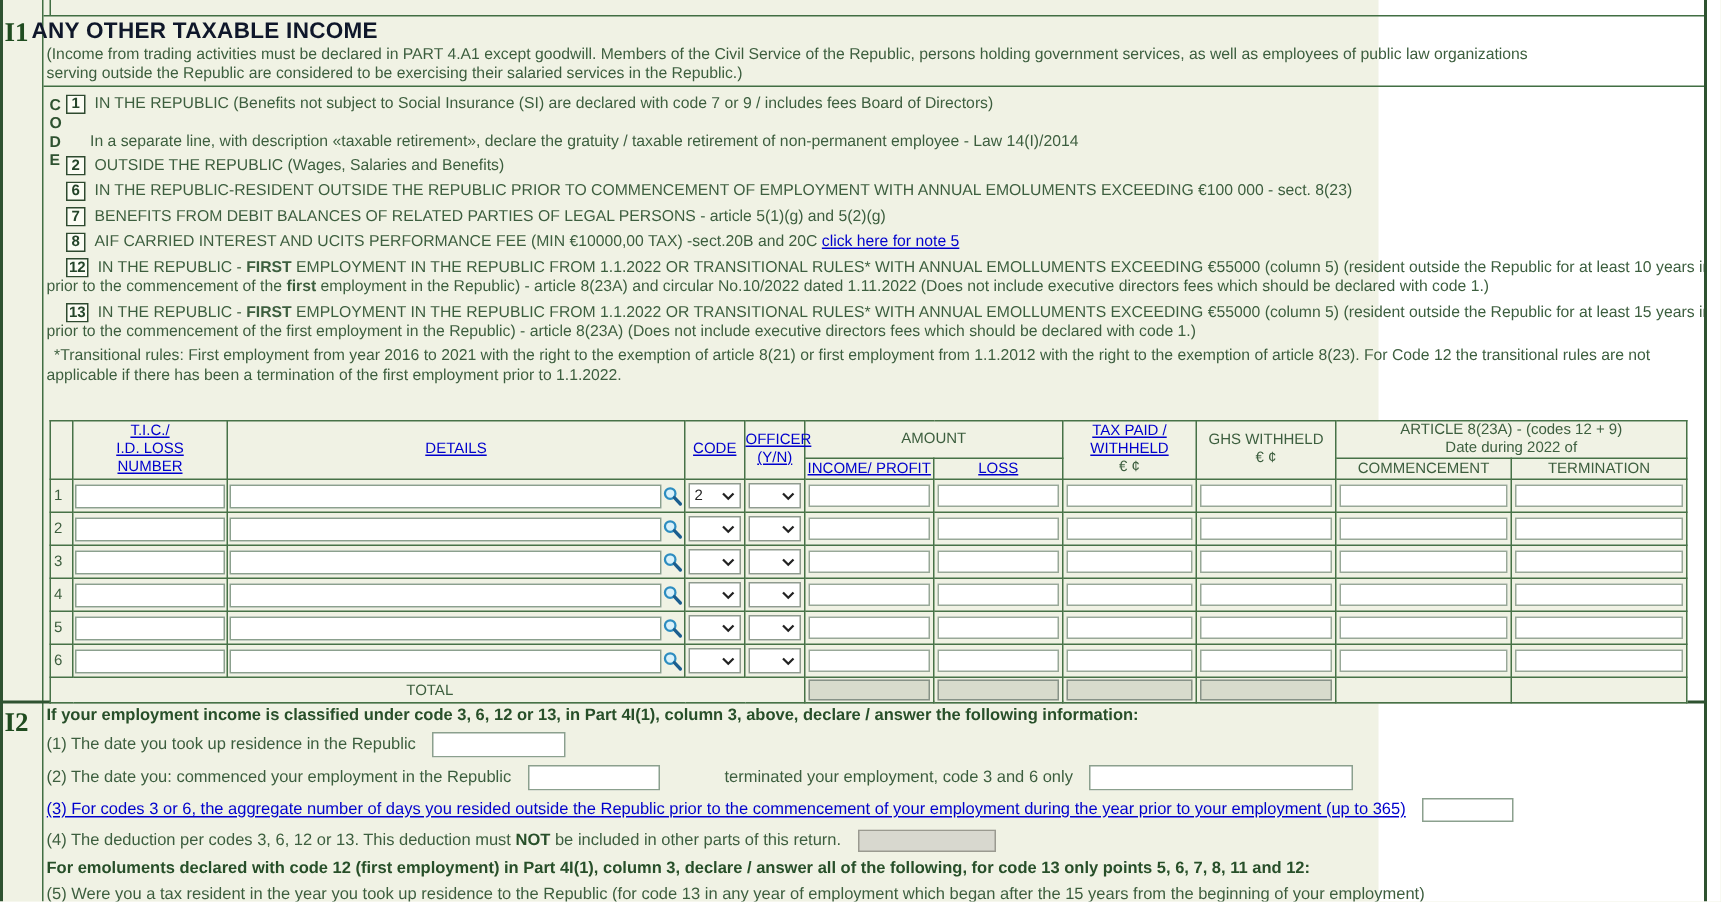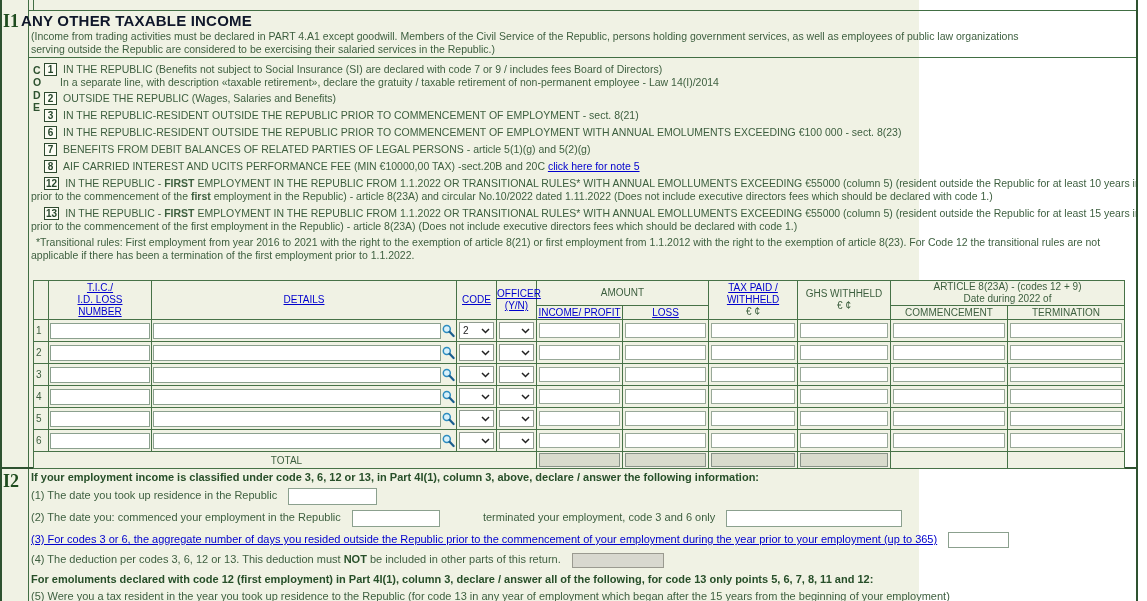"In a separate line, with" div.code-line { margin-top: none -> 12px }
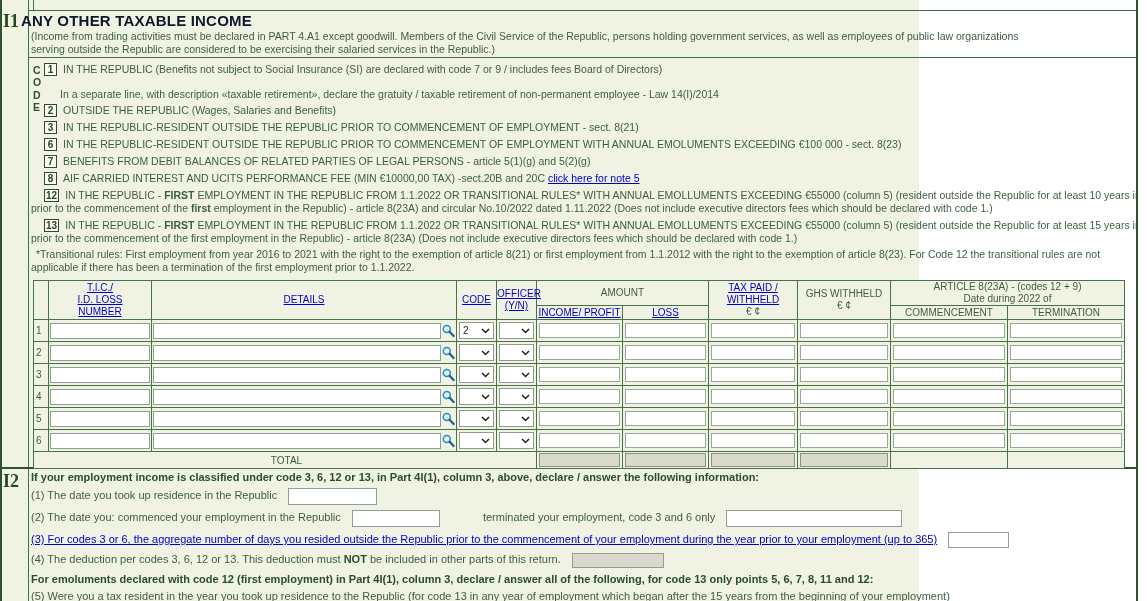"3 IN THE REPUBLIC-RESIDENT OUTSIDE" div.code-row { html: <div> <div><span>3</span><span>IN THE REPUBLIC-RESIDENT OUTSIDE THE REPUBLIC PRIOR TO COMMENCEMENT OF EMPLOYMENT - sect. 8(21)</span></div> </div> -> none }
